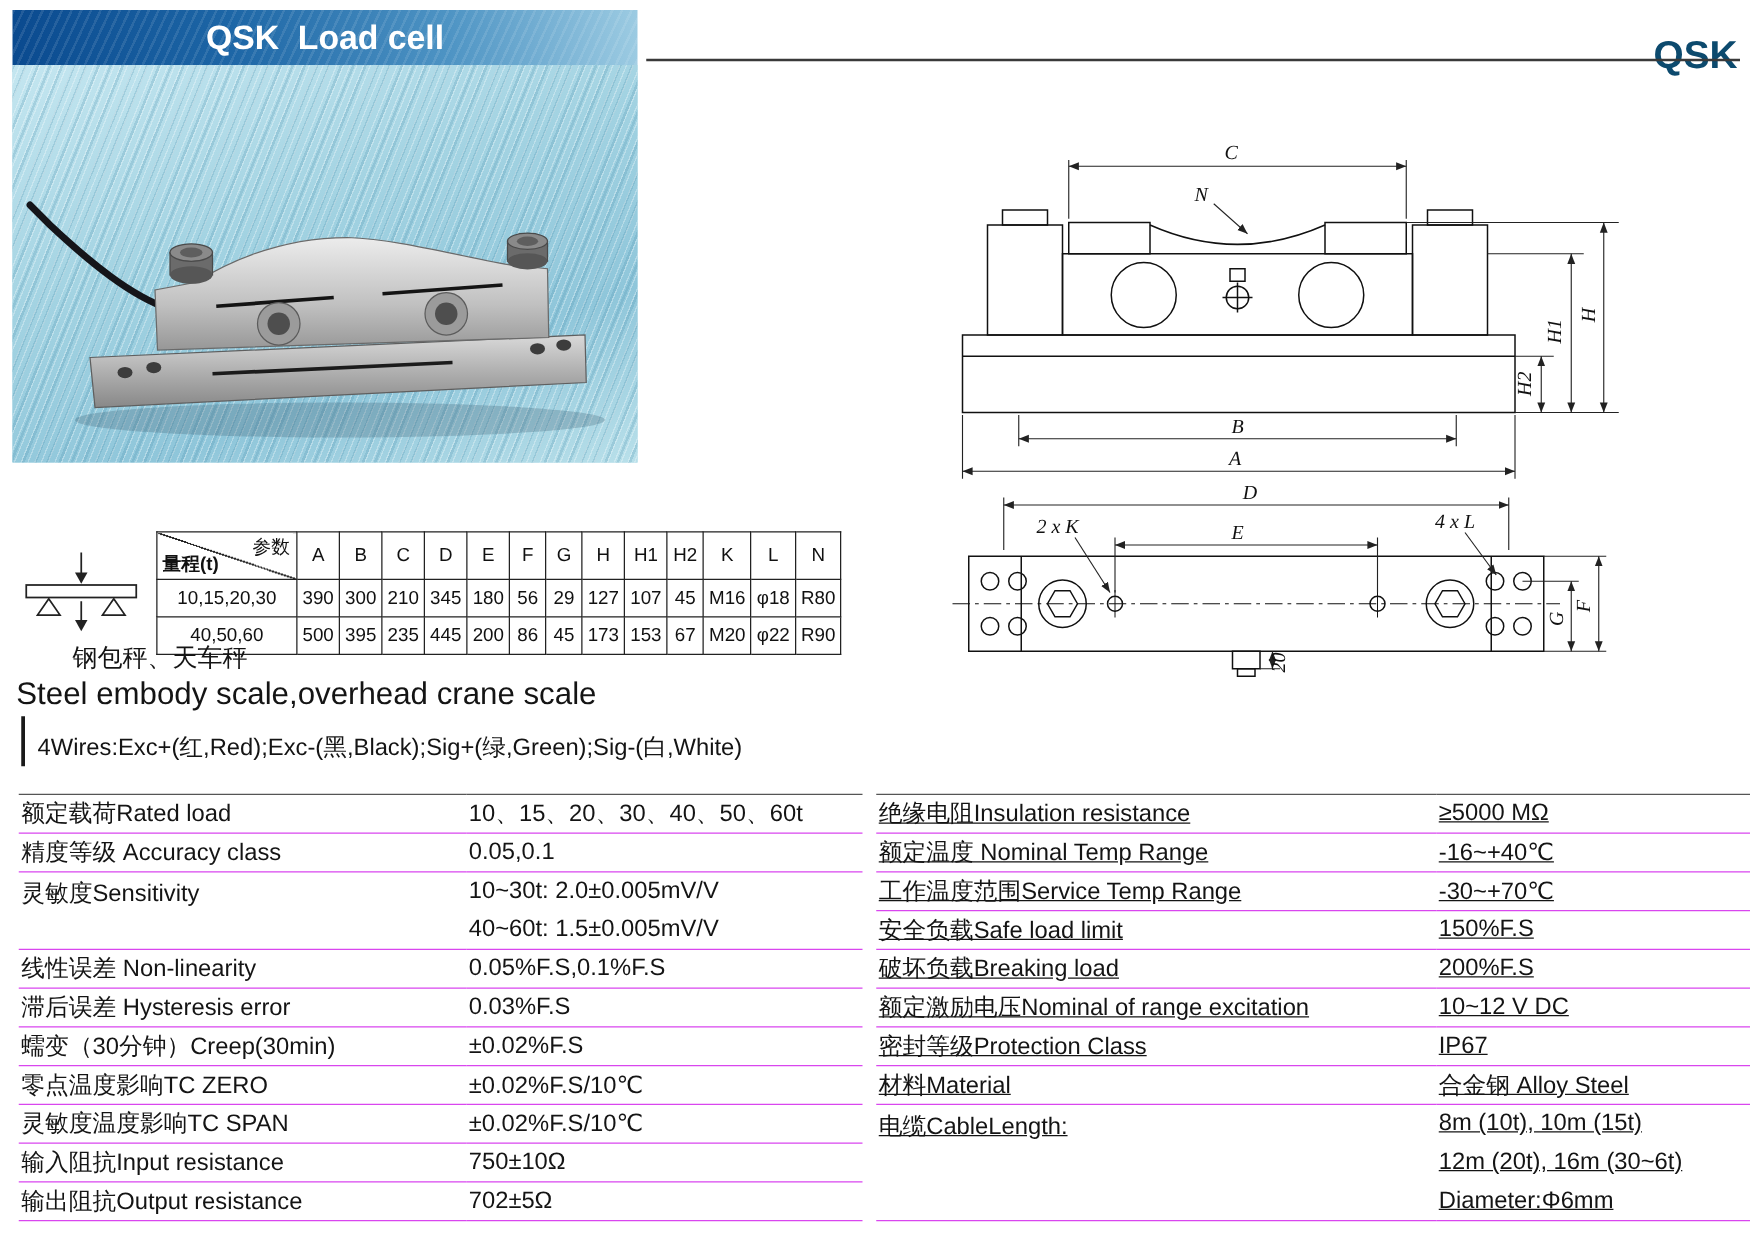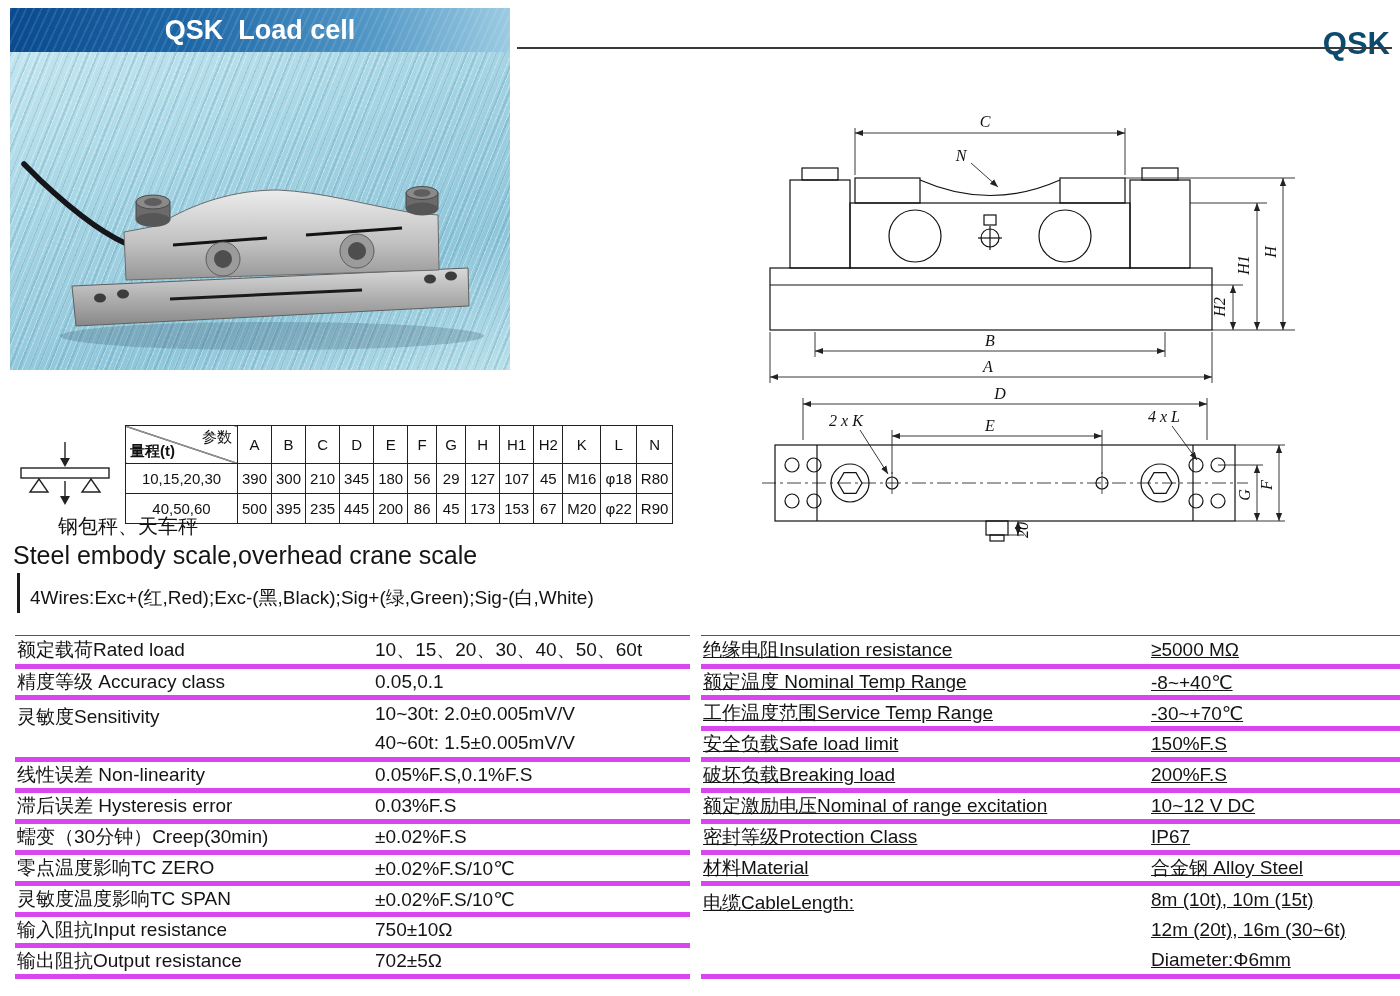"额定载荷Rated load" .ptable td { border-bottom: 5px solid #d946ef -> 1px solid #d946ef }
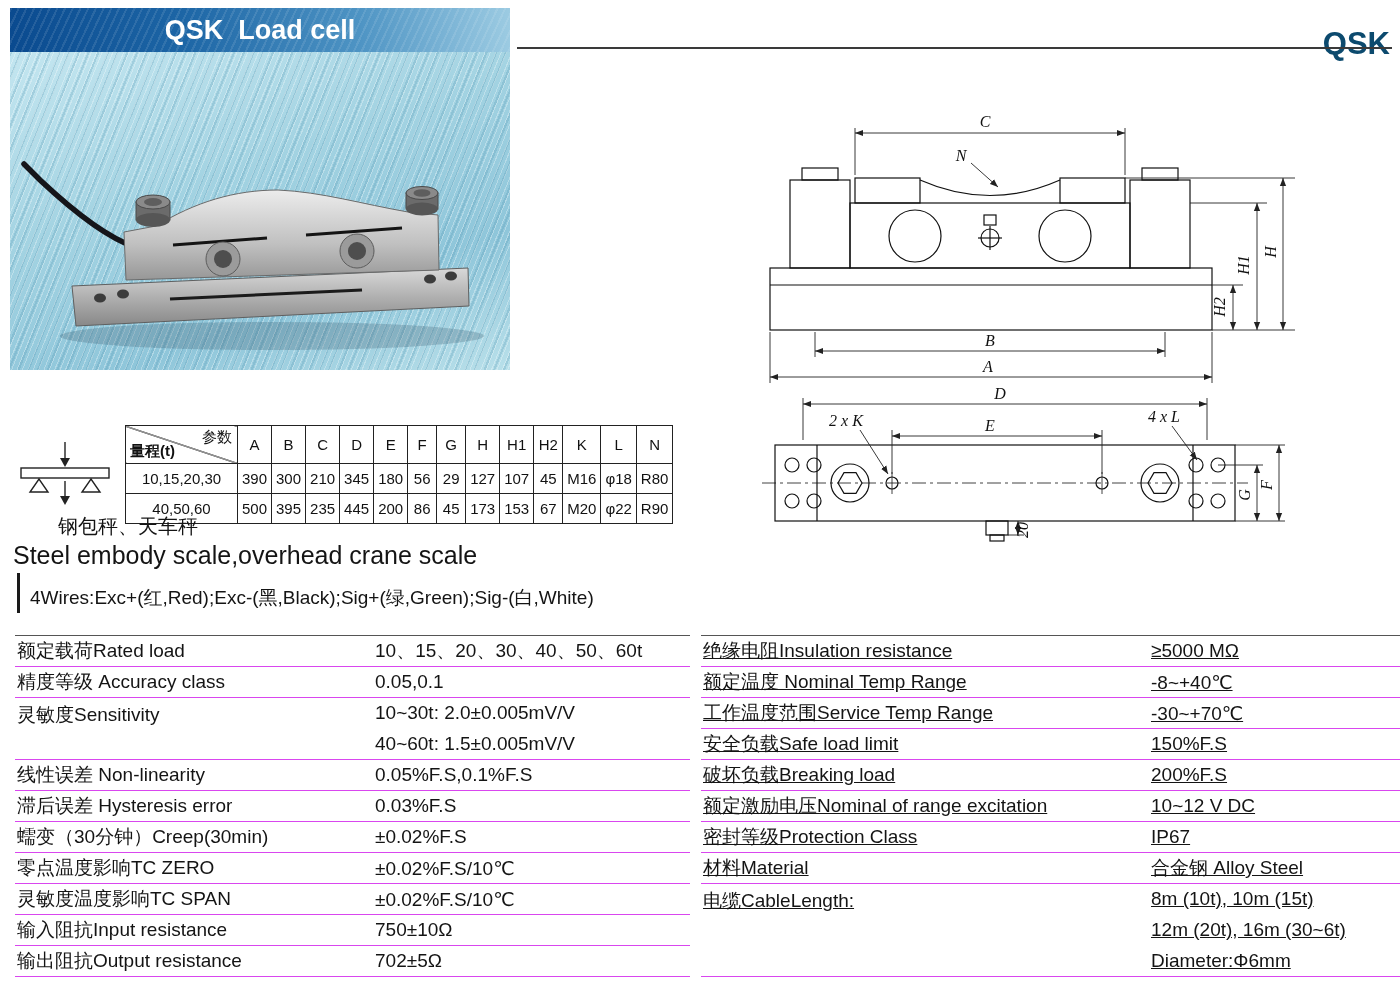"-8~+40℃" td.val { text: -8 -> -16 }
